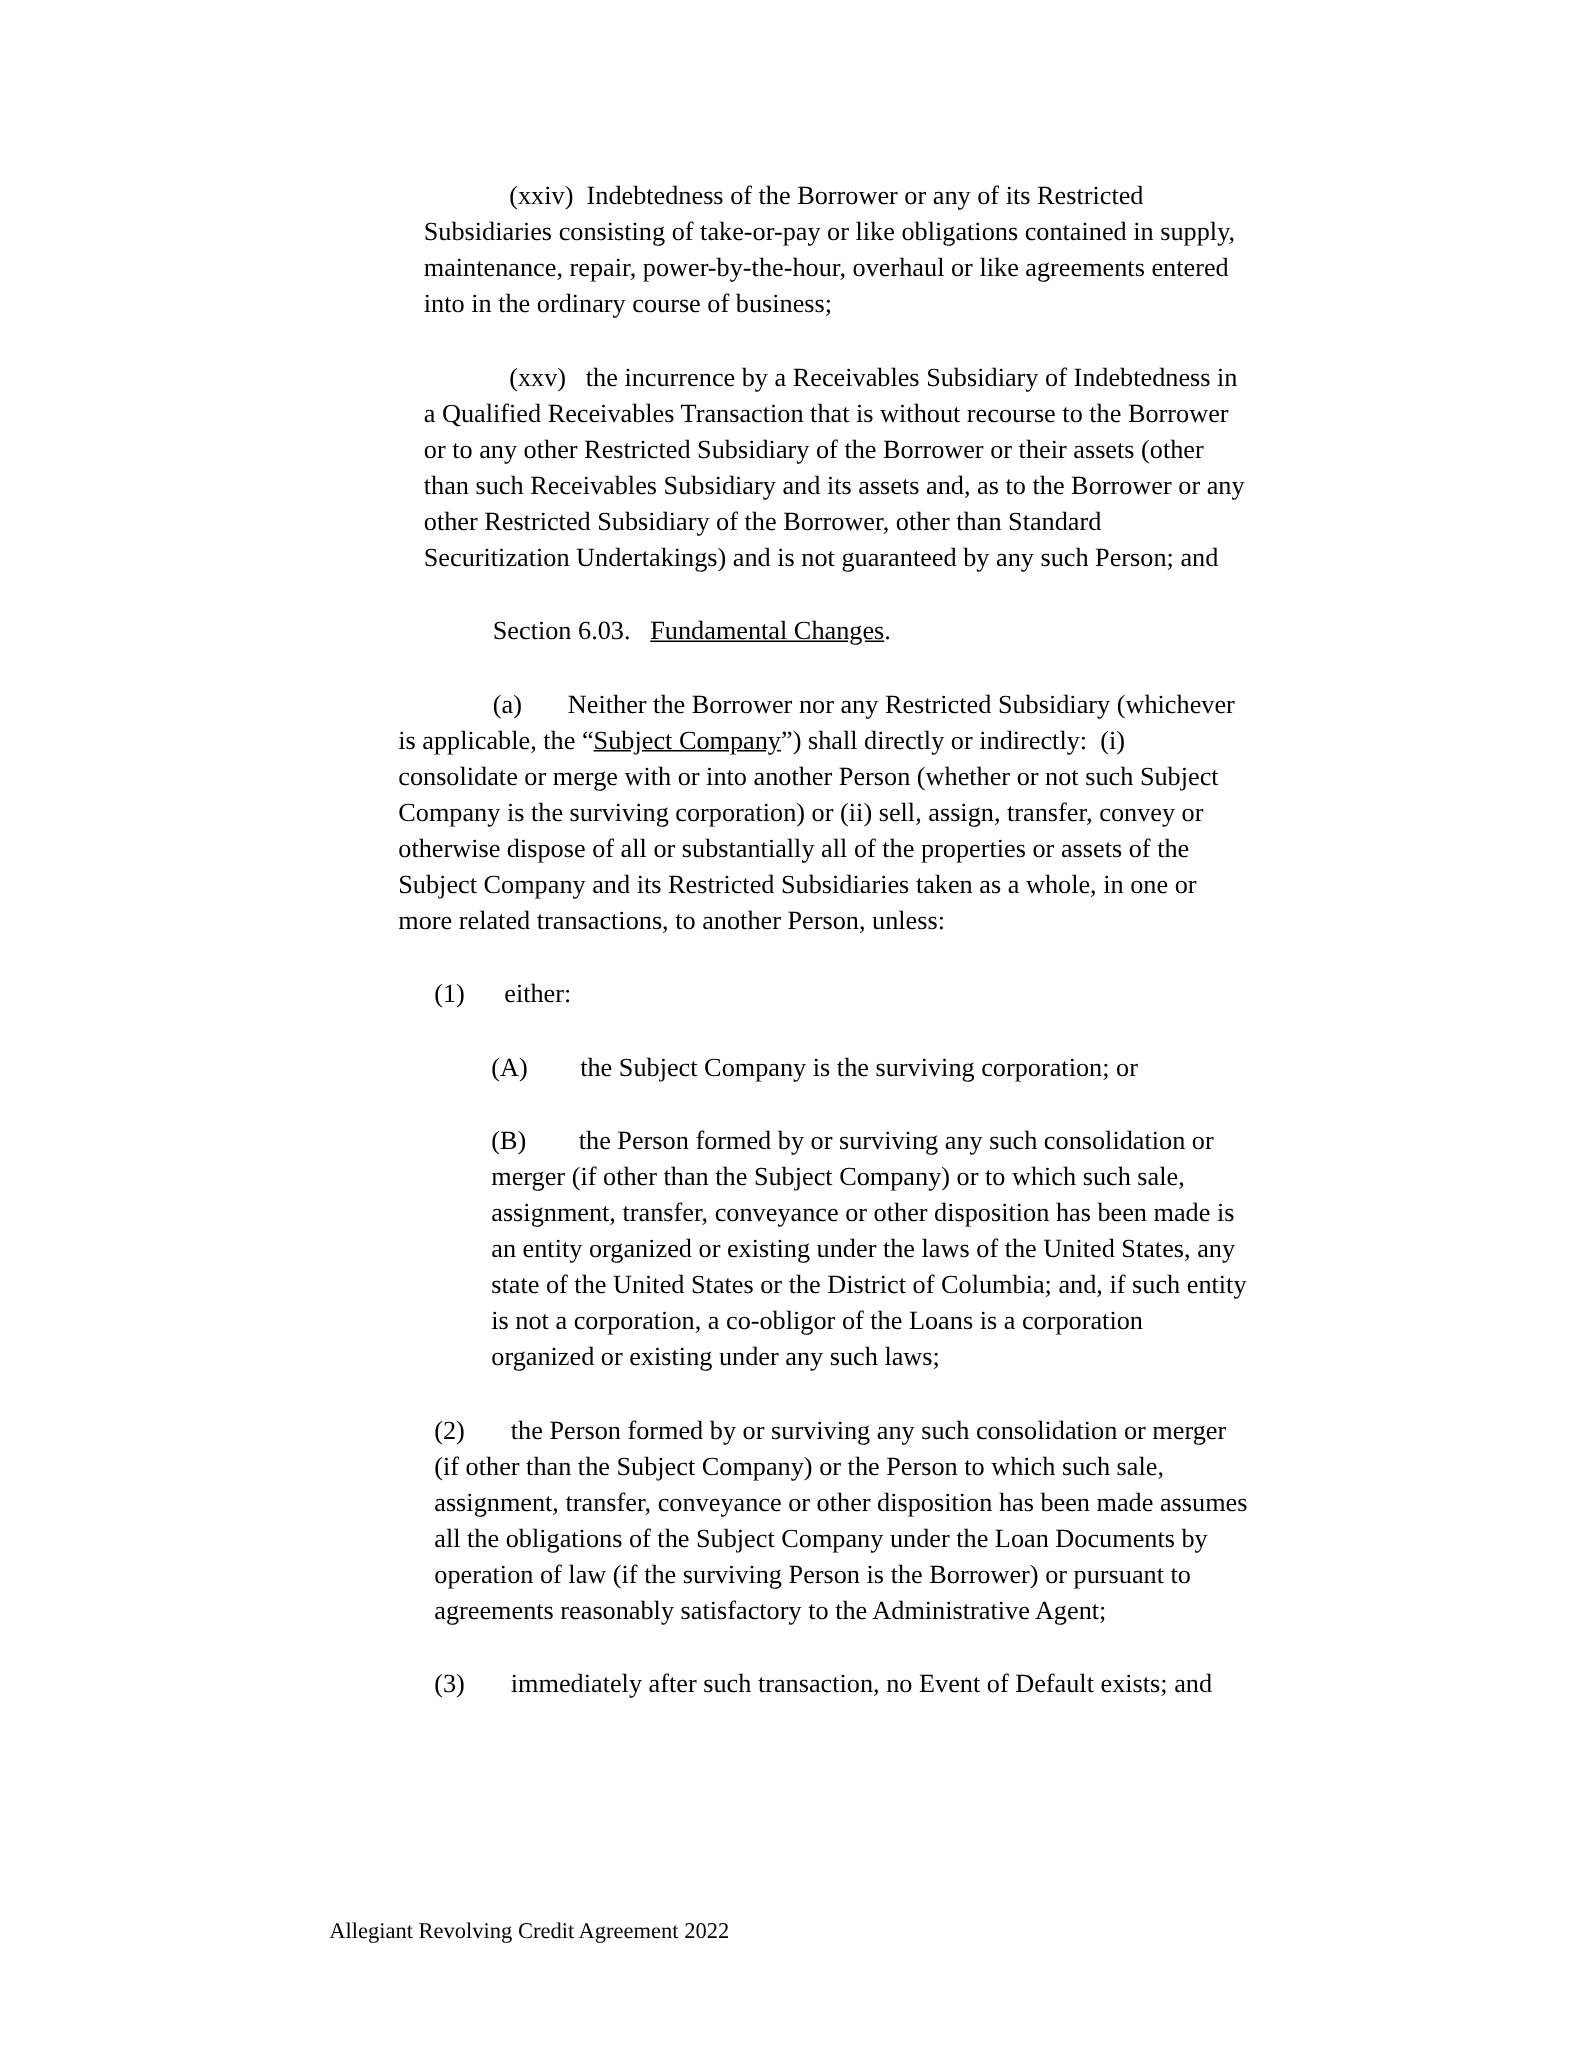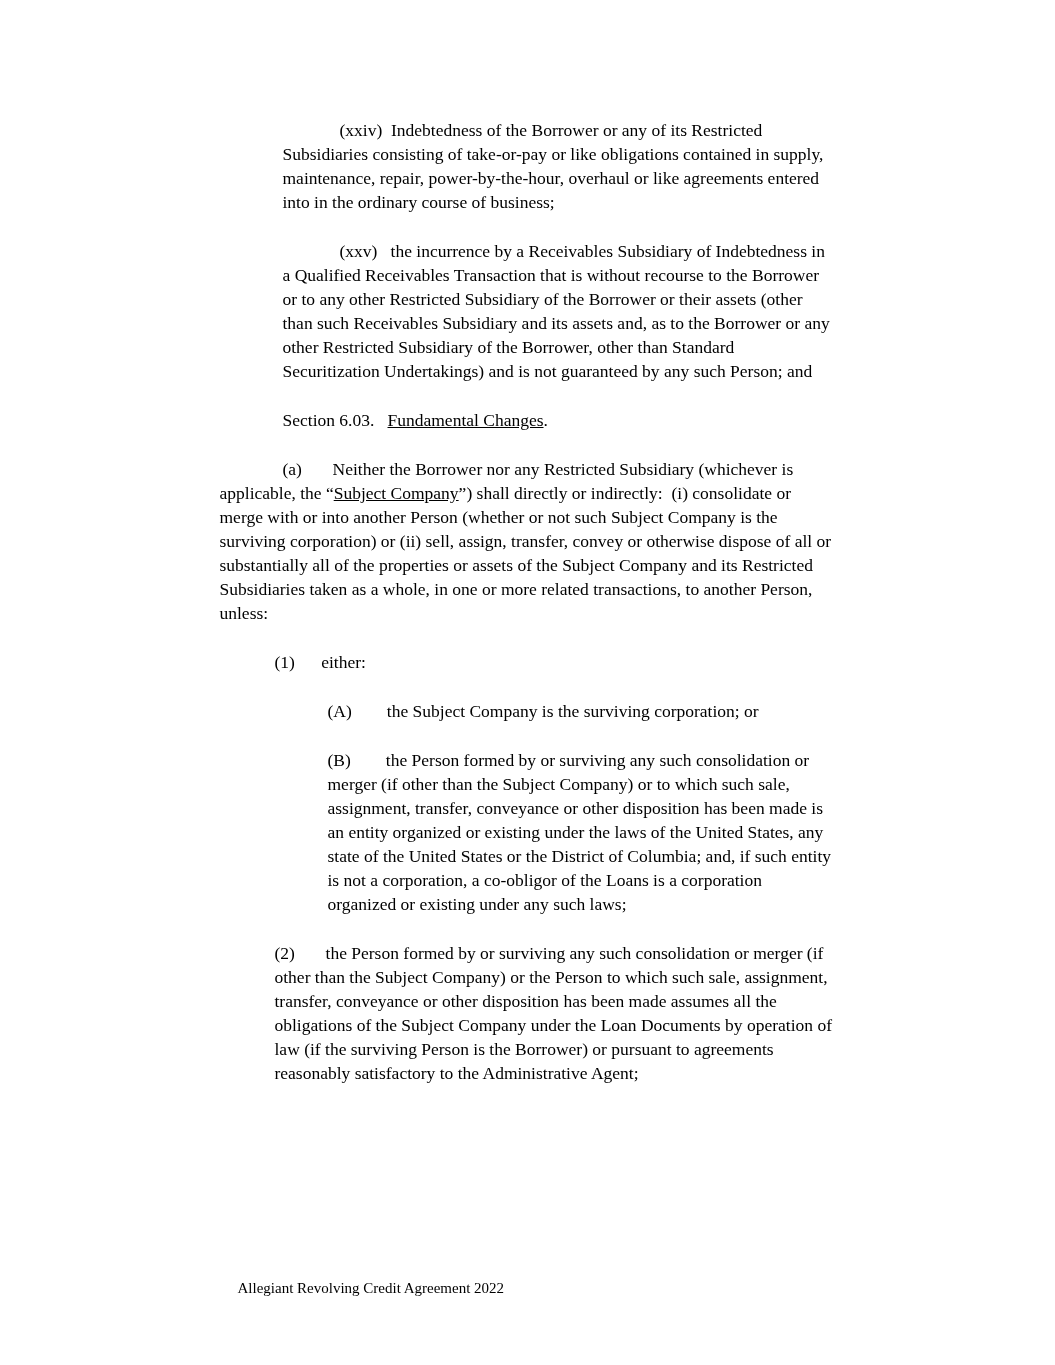"Section 6.03. Fundamental Changes." .para { margin-left: none -> 46px }
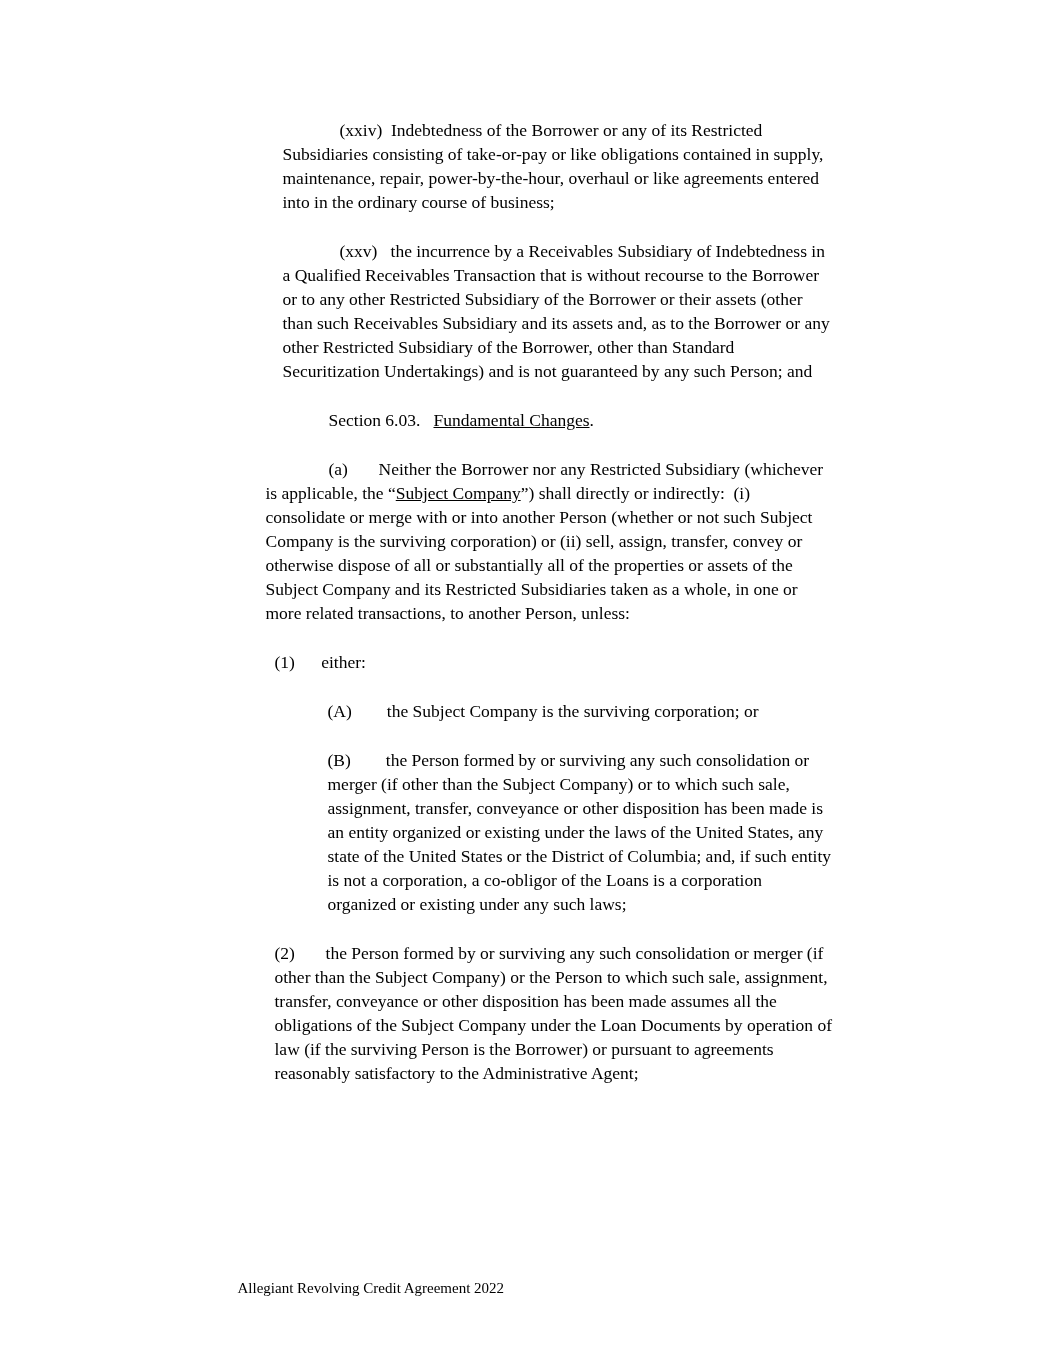"(1) either:" .item-num { margin-left: 55px -> 70px }
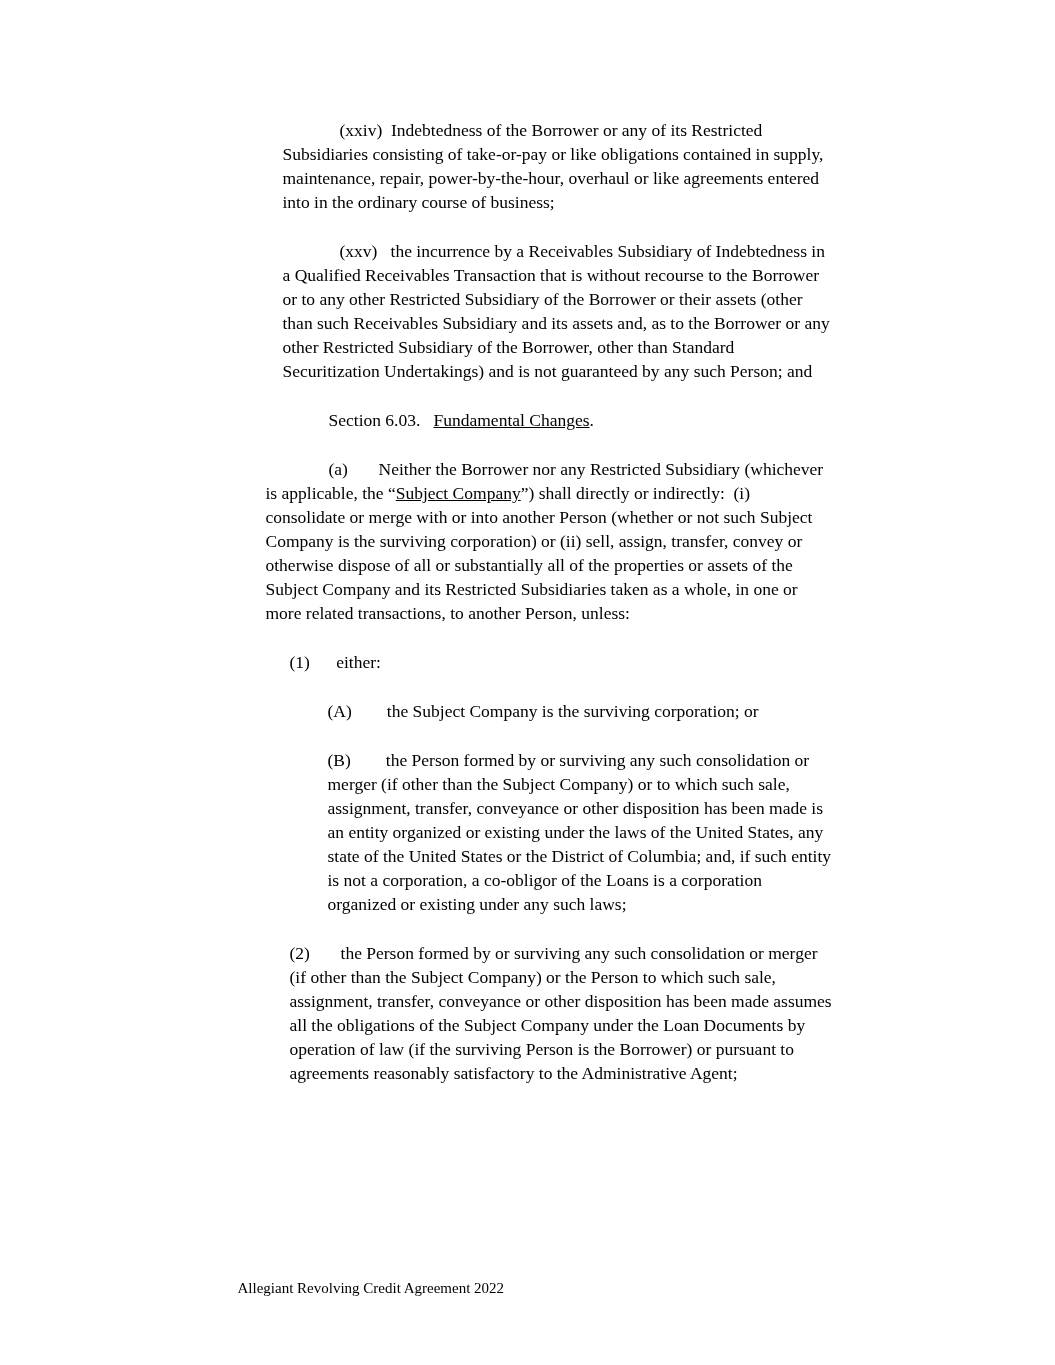"(3) immediately after such transaction," p.para { html: none -> <p>(3) immediately after such transaction, no Event of Default exists; and</p> }
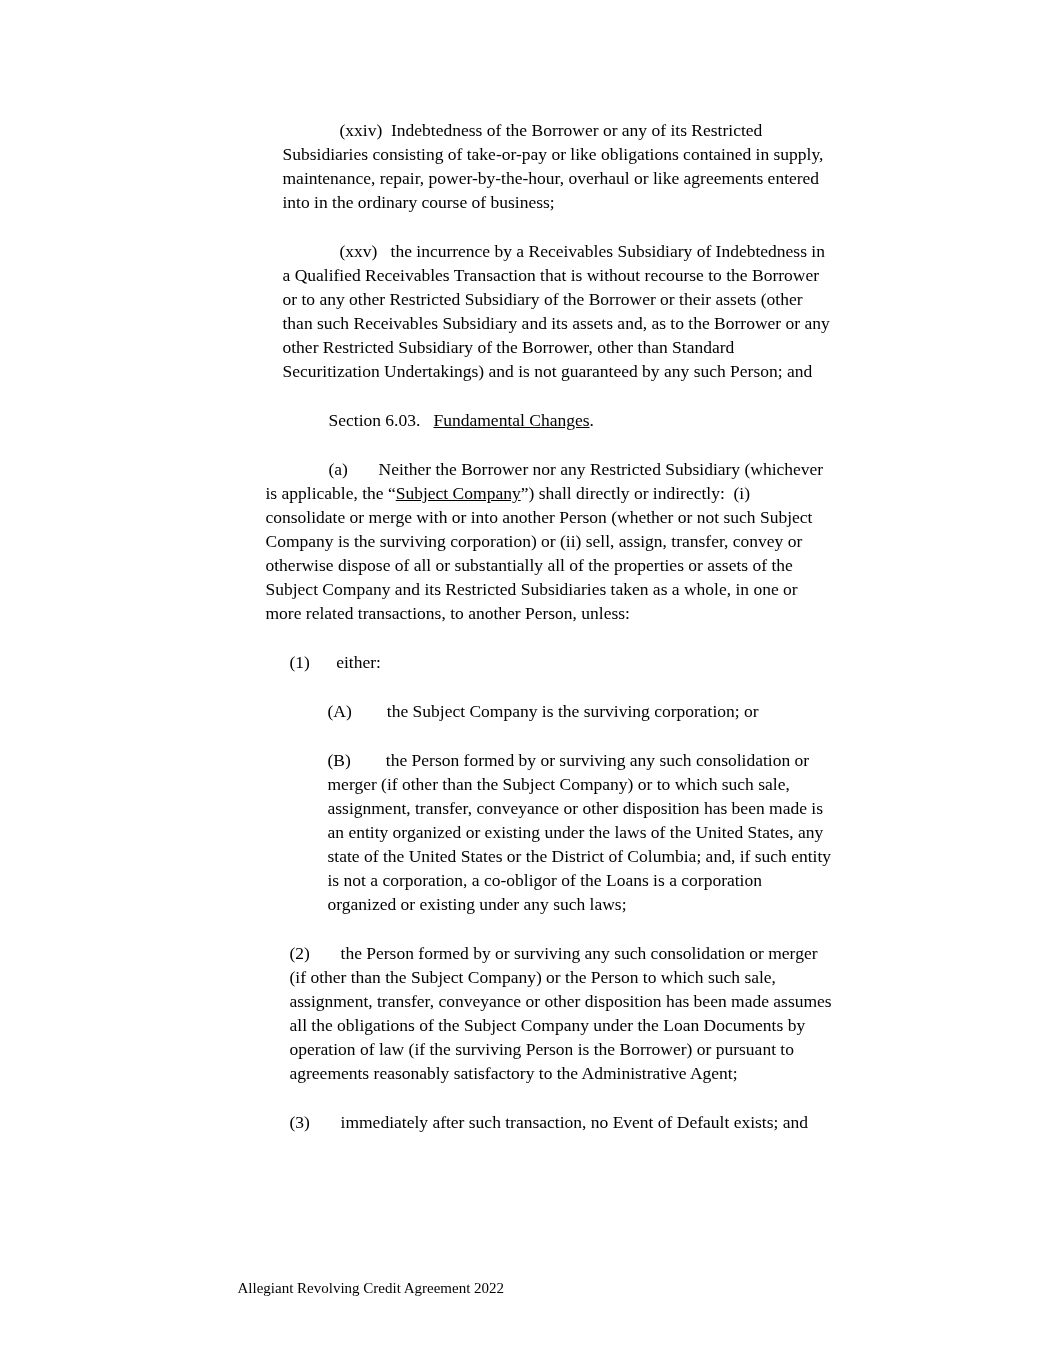"Allegiant Revolving Credit Agreement" .footer { left: 141px -> 123px }
